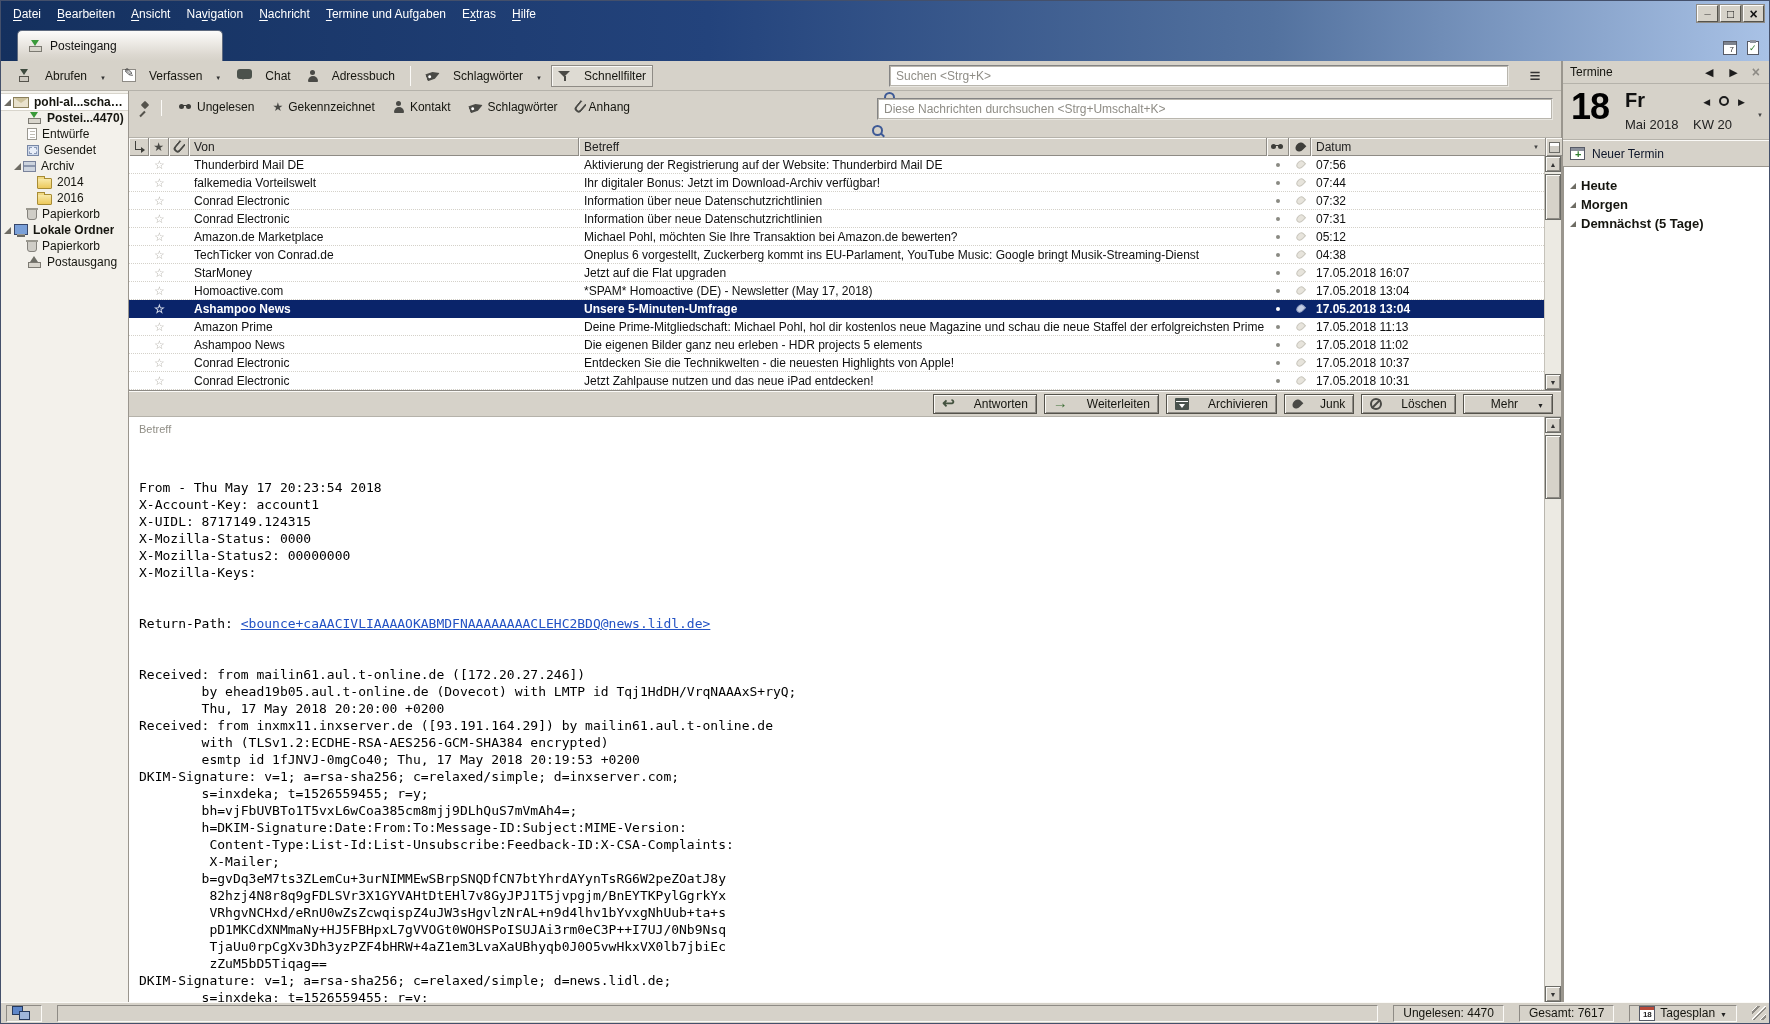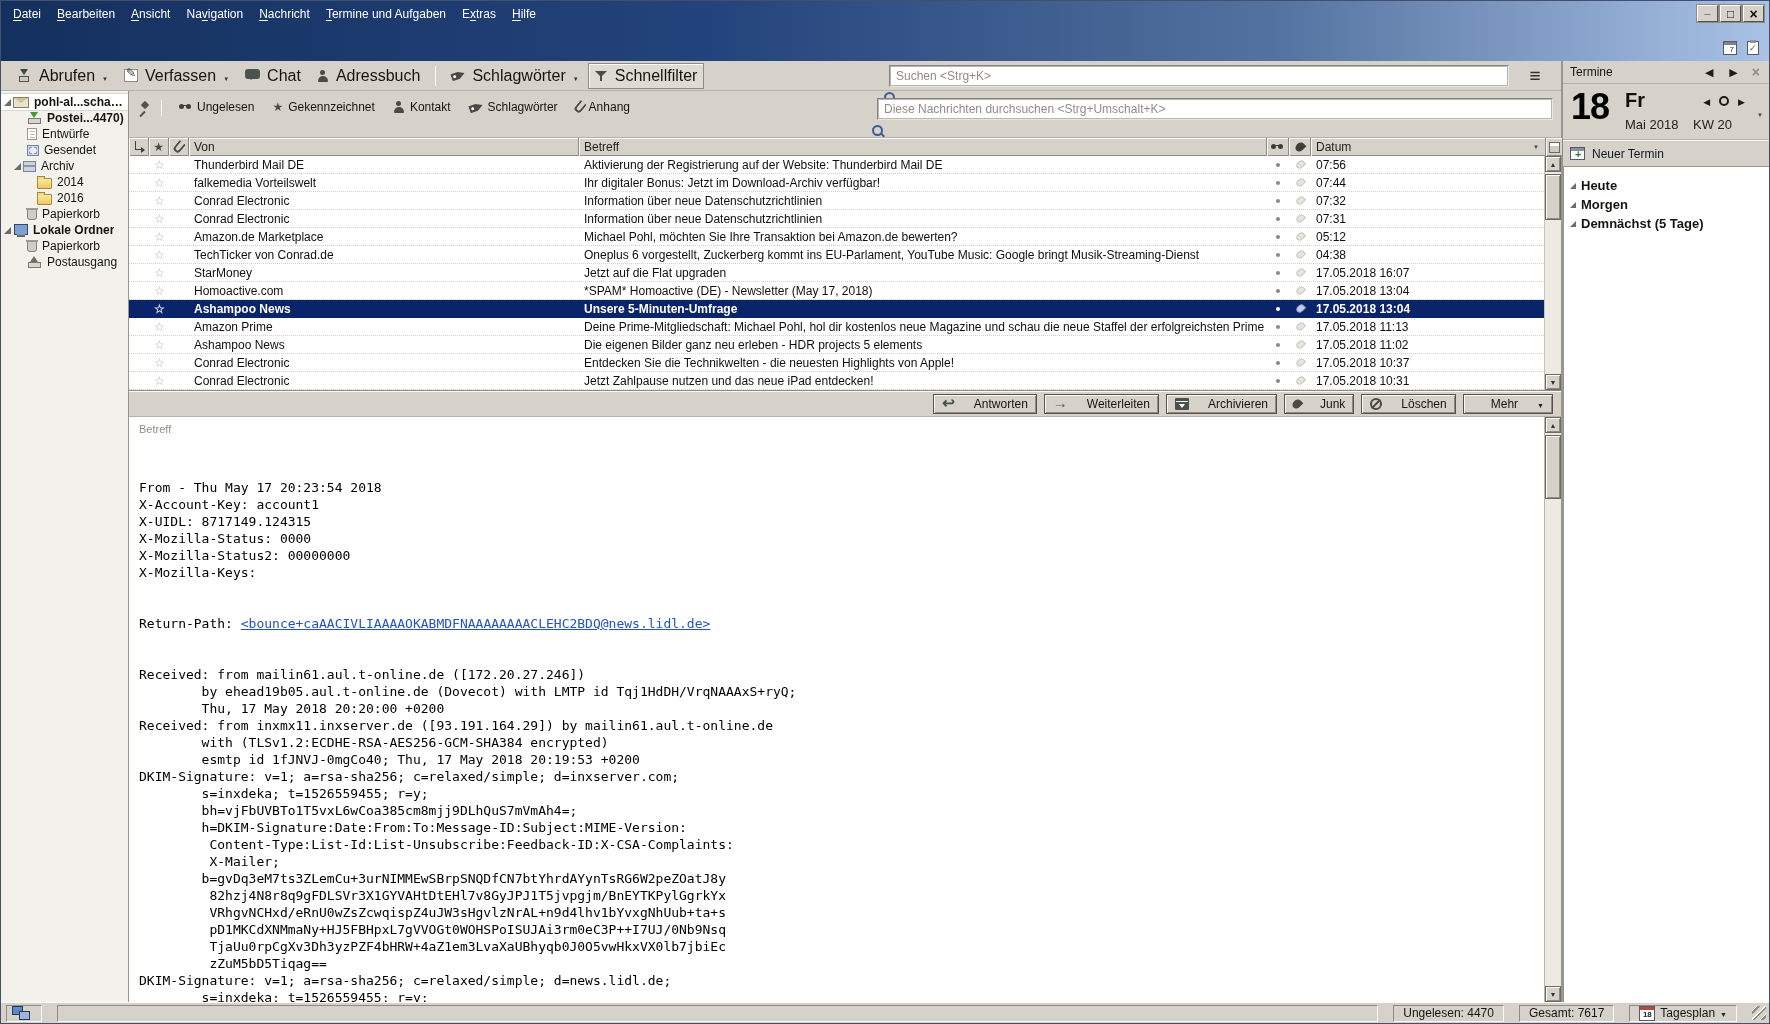"Posteingang" div.tabrow { html: none -> <div> <div> <span></span> <span>Posteingang</span> </div> </div> }
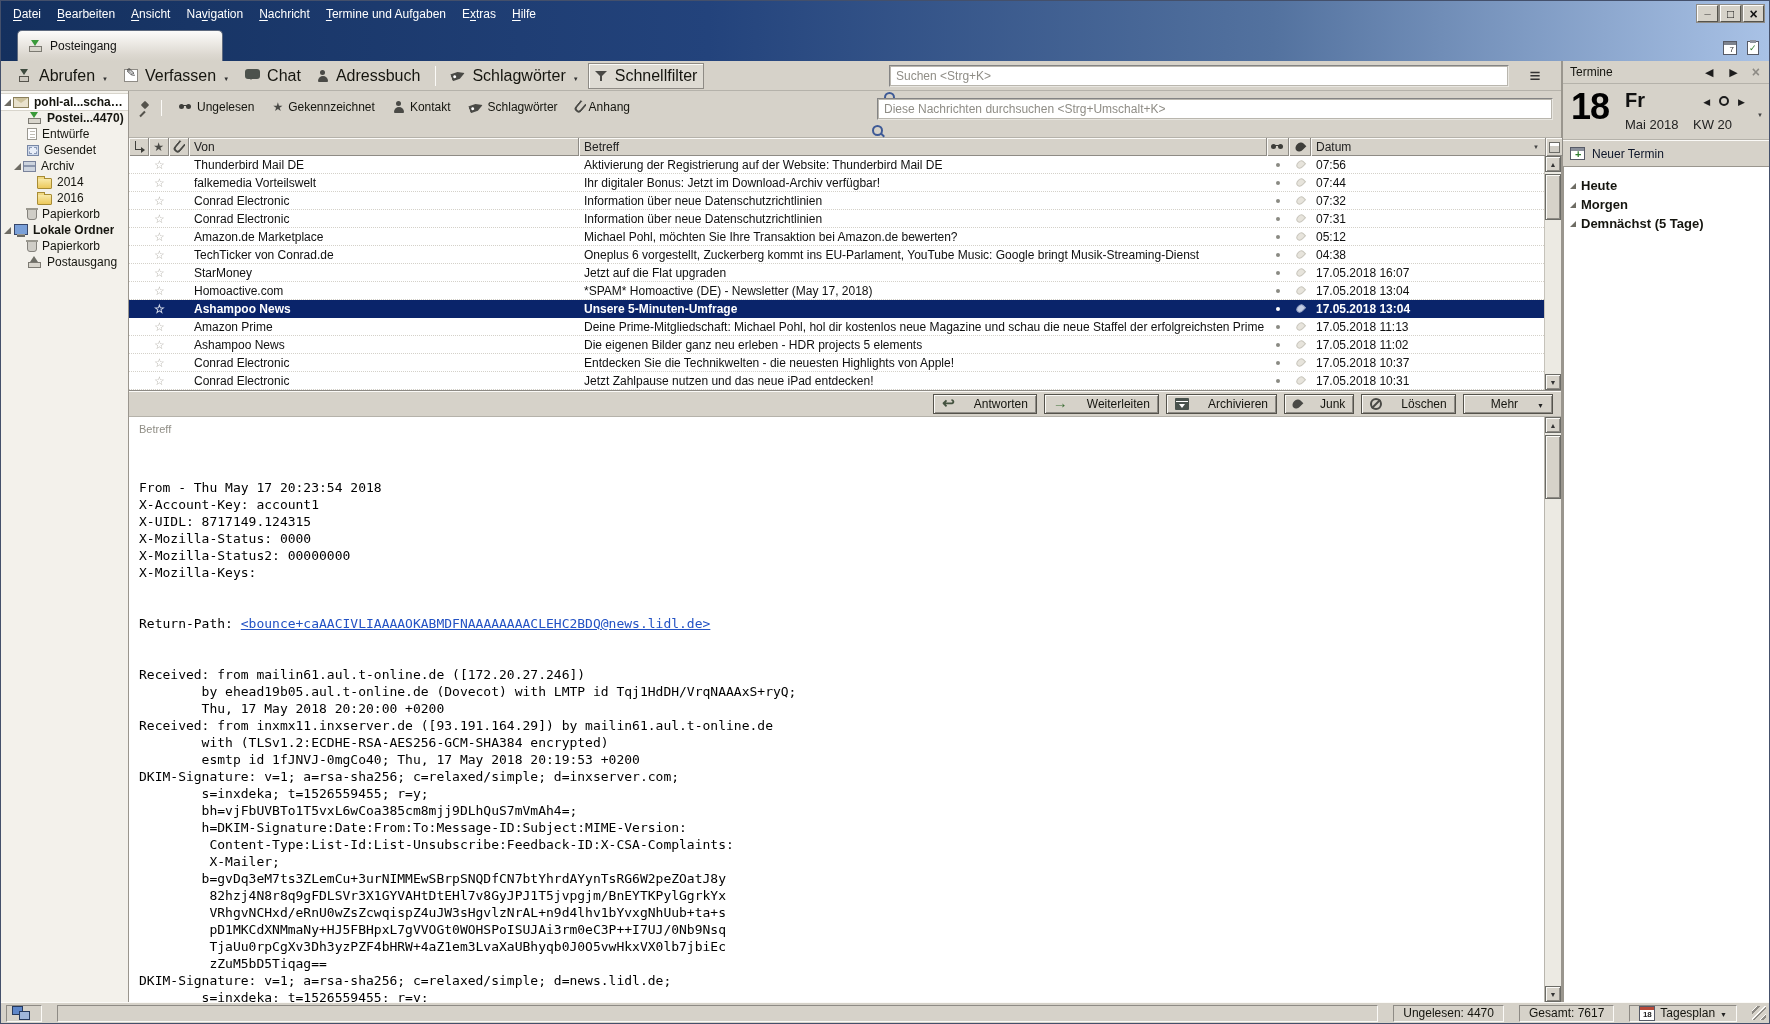"Abrufen" .tbtn { font-size: 16px -> 12px; gap: 7px -> 13px }
